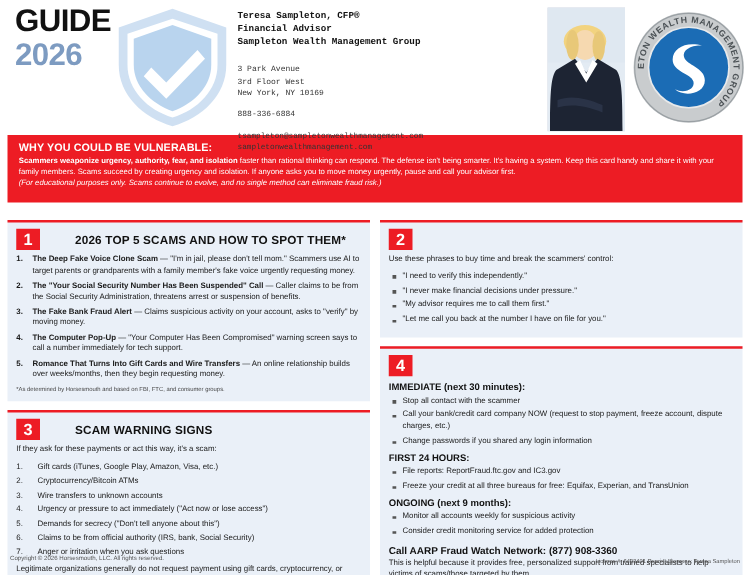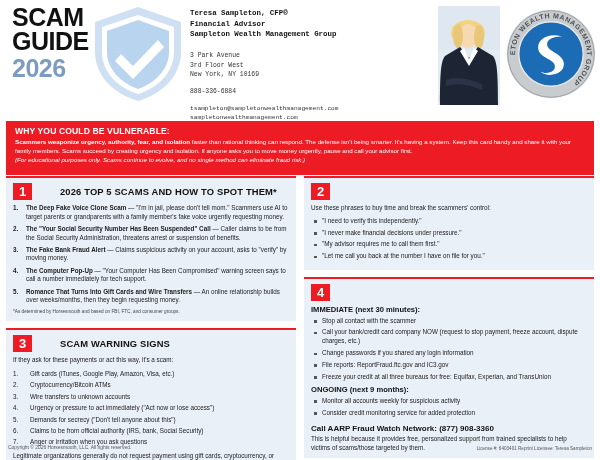"SCAM" div.title-line { html: <div>SCAM</div> -> none }
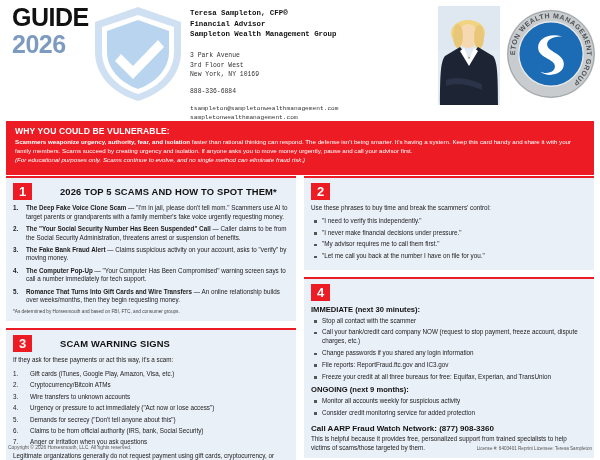"WHY YOU COULD BE VULNERABLE:" .banner { top: 121px -> 108px }
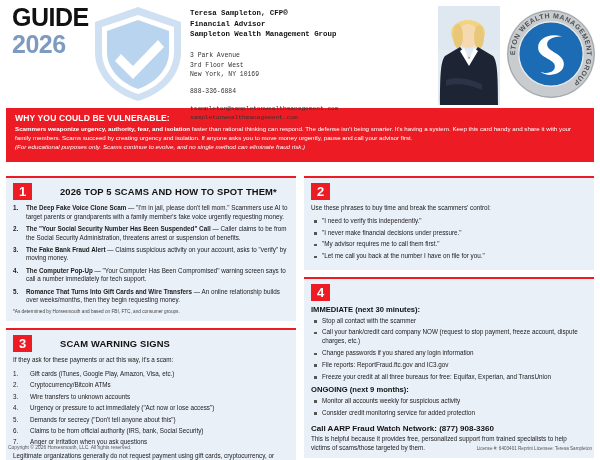"FIRST 24 HOURS:" div.sub-head { html: none -> <div>FIRST 24 HOURS:</div> }
